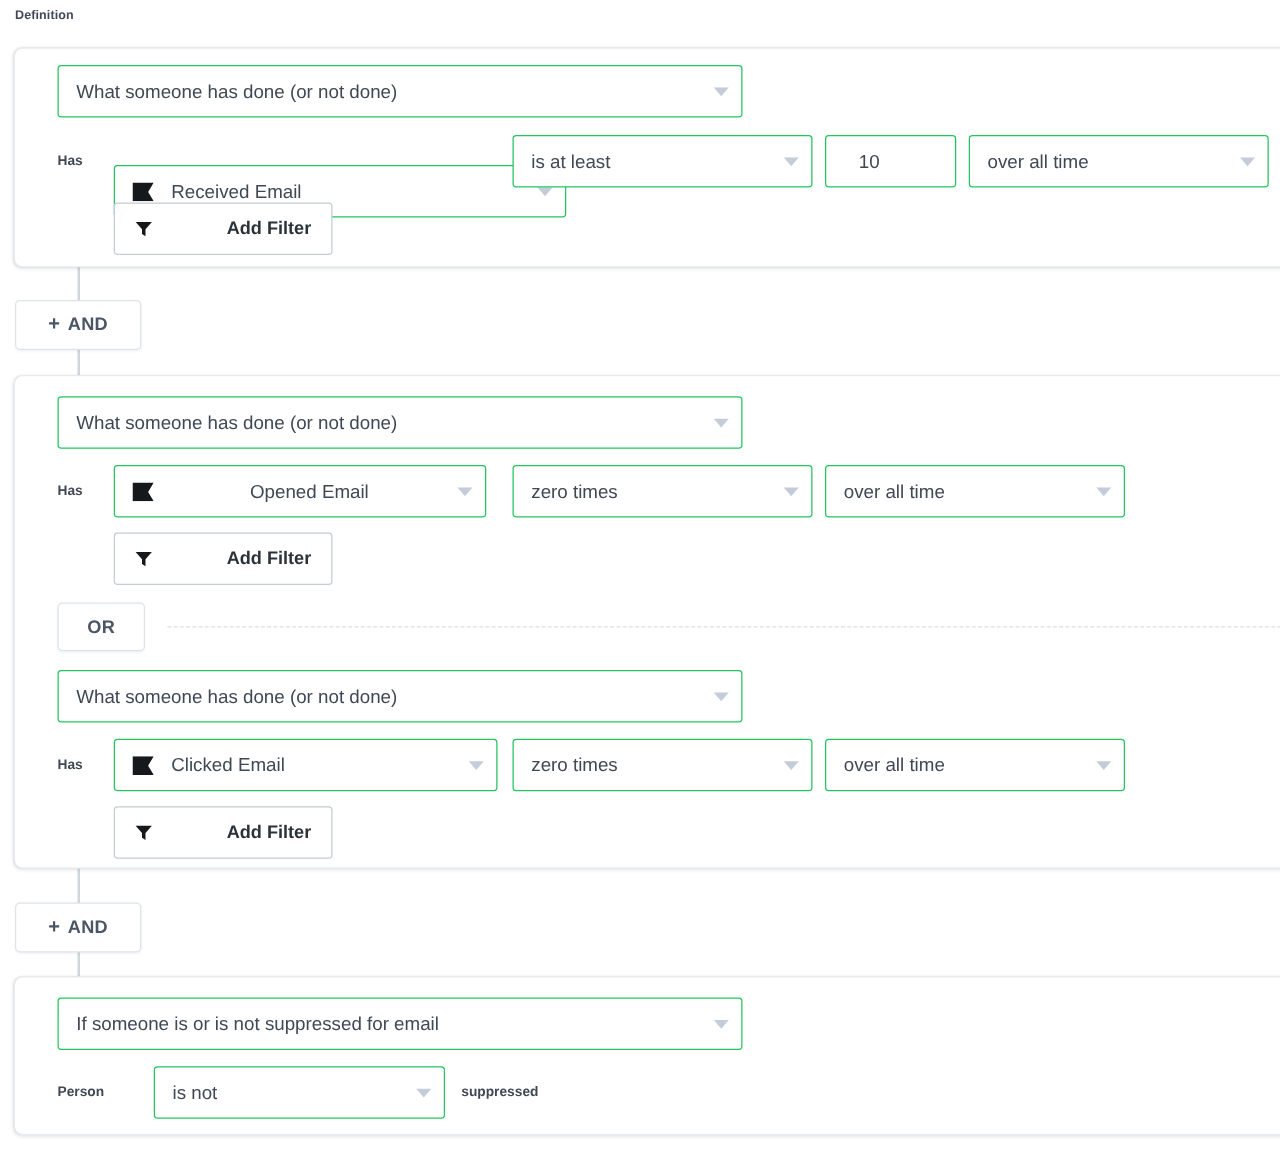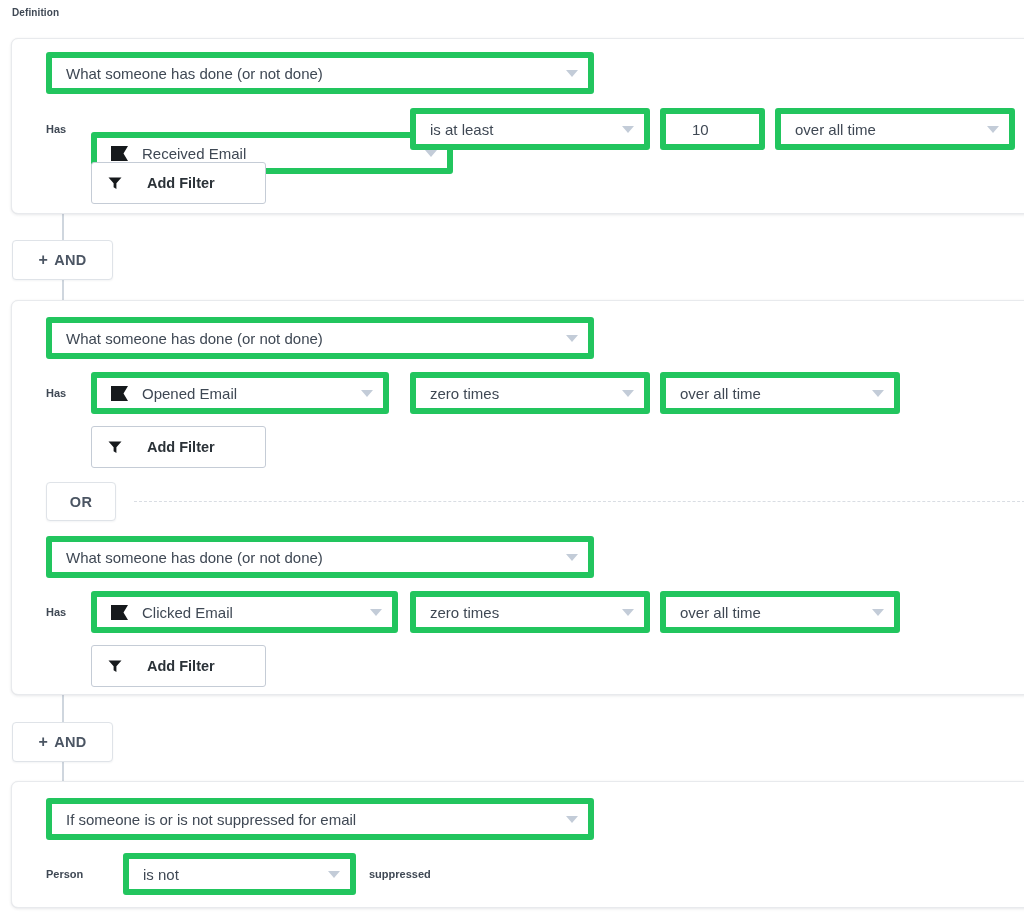"What someone has done (or" .ctl { border: 6px solid #22c55e -> 1px solid #22c55e }
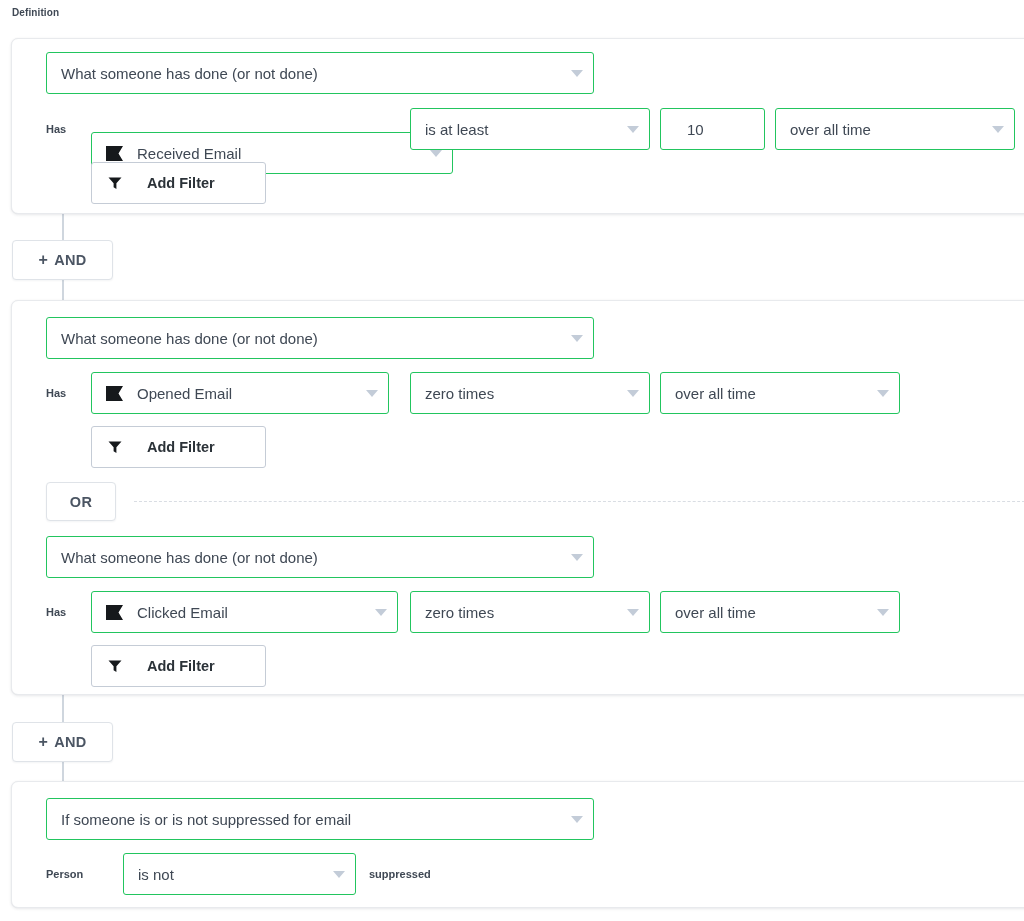"Add Filter" .addfilter { justify-content: flex-start -> space-between }
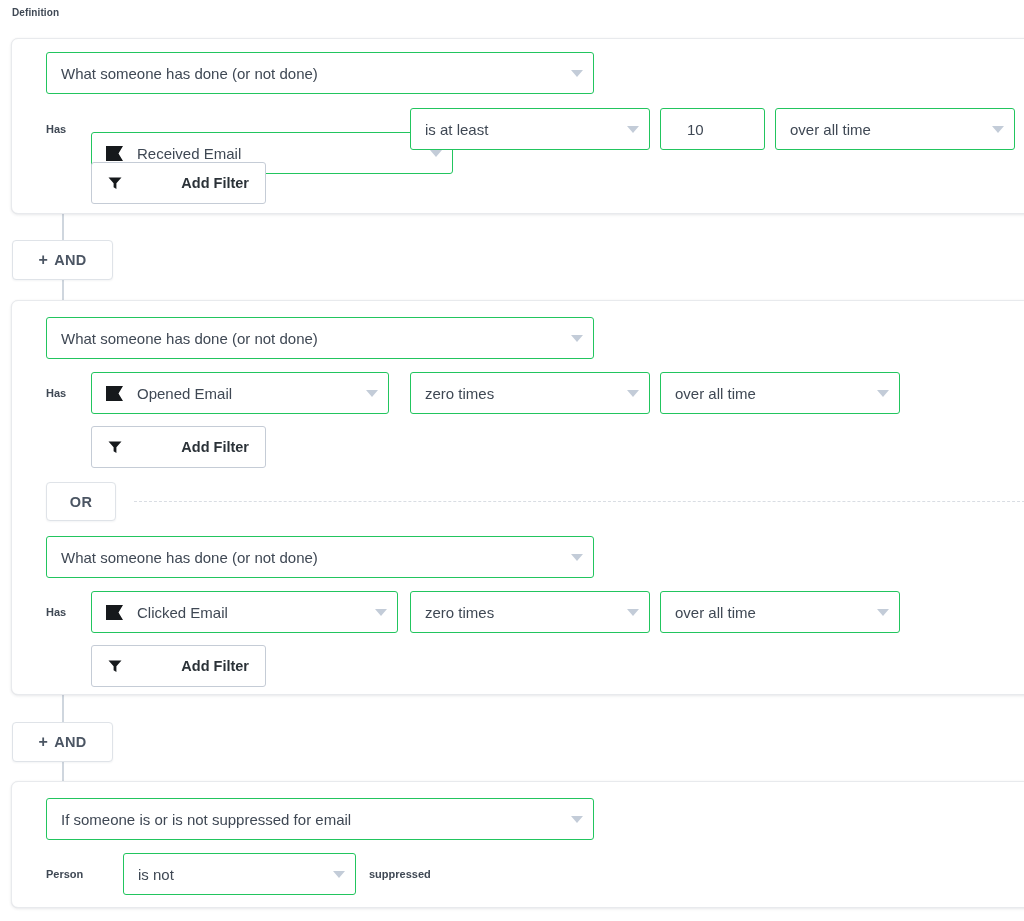"Opened Email" div.ctl { text-align: none -> center }
